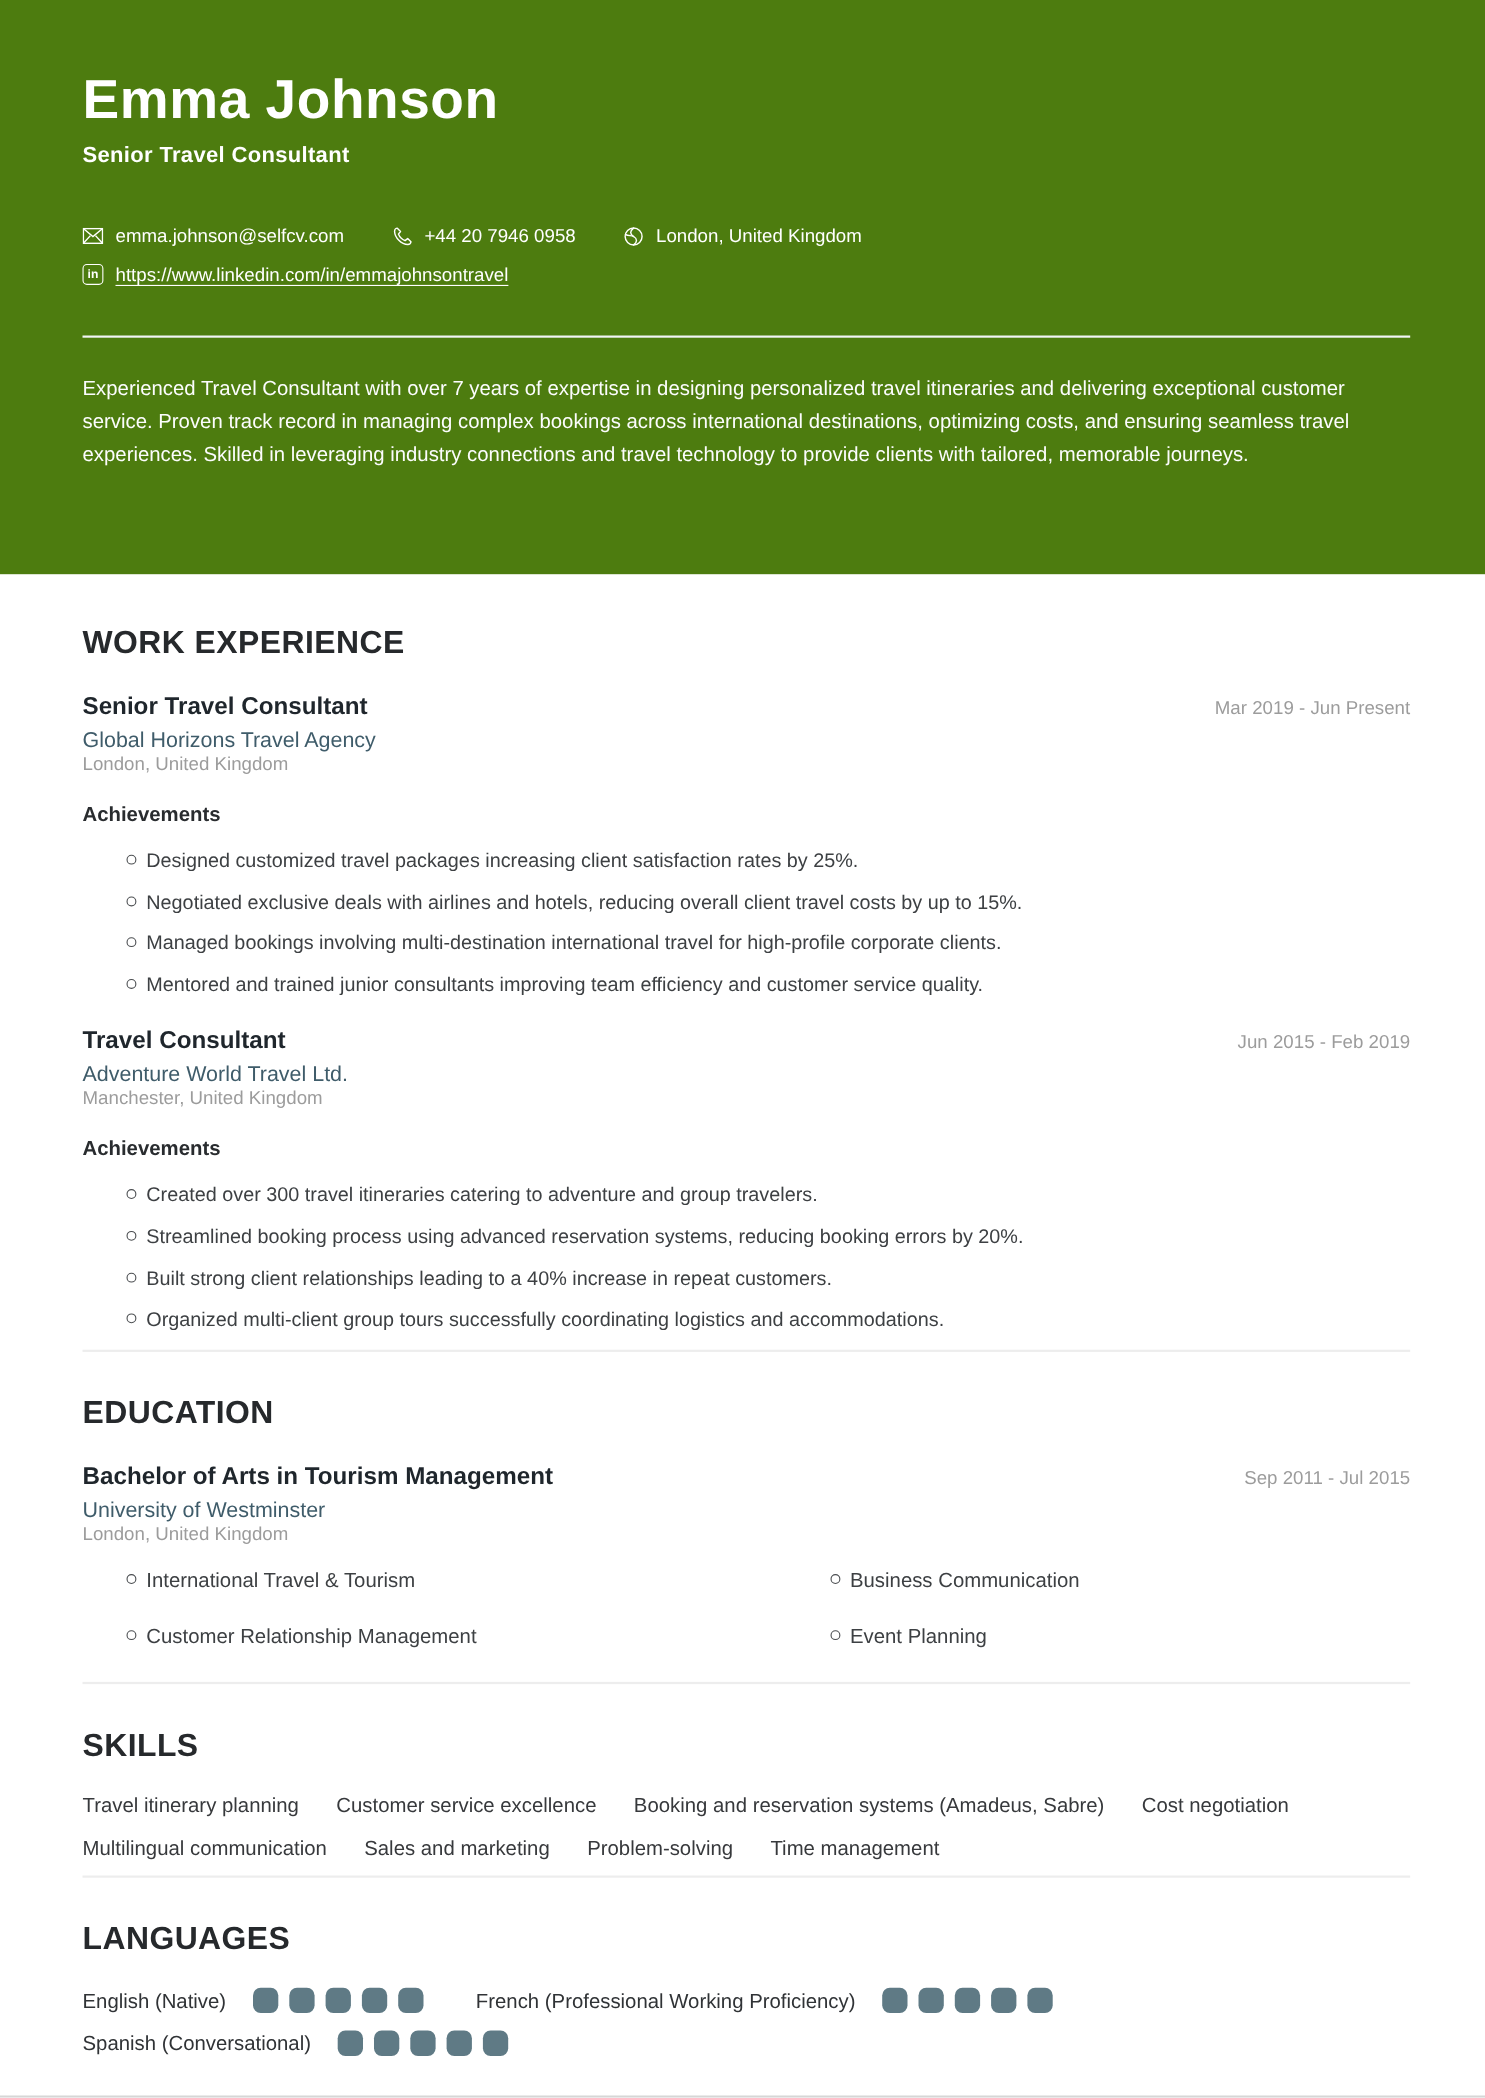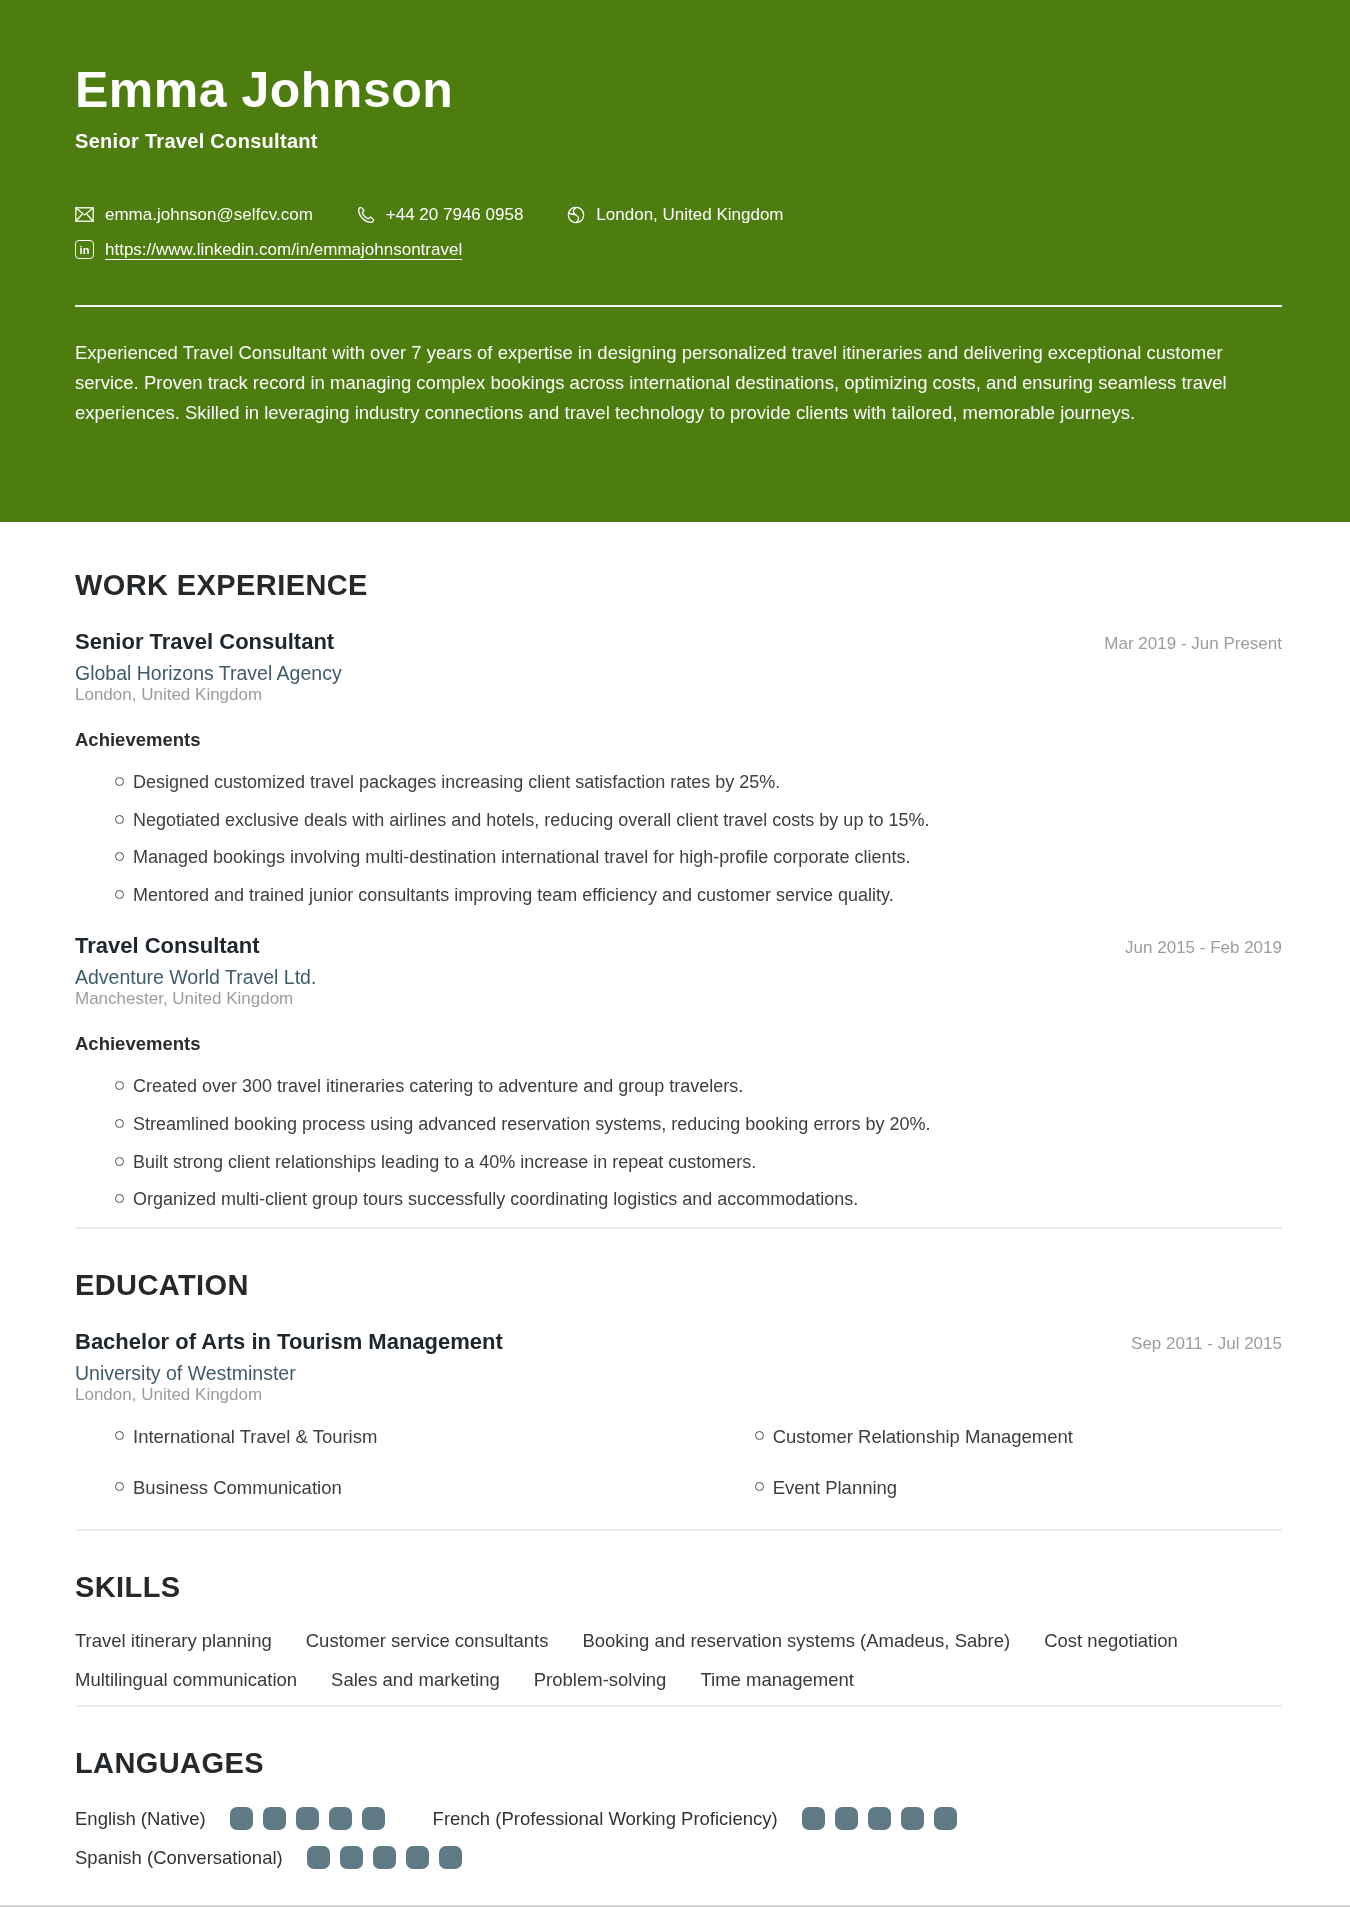"Customer Relationship Management" div.course { order: before "Business Communication" -> after "Business Communication" }
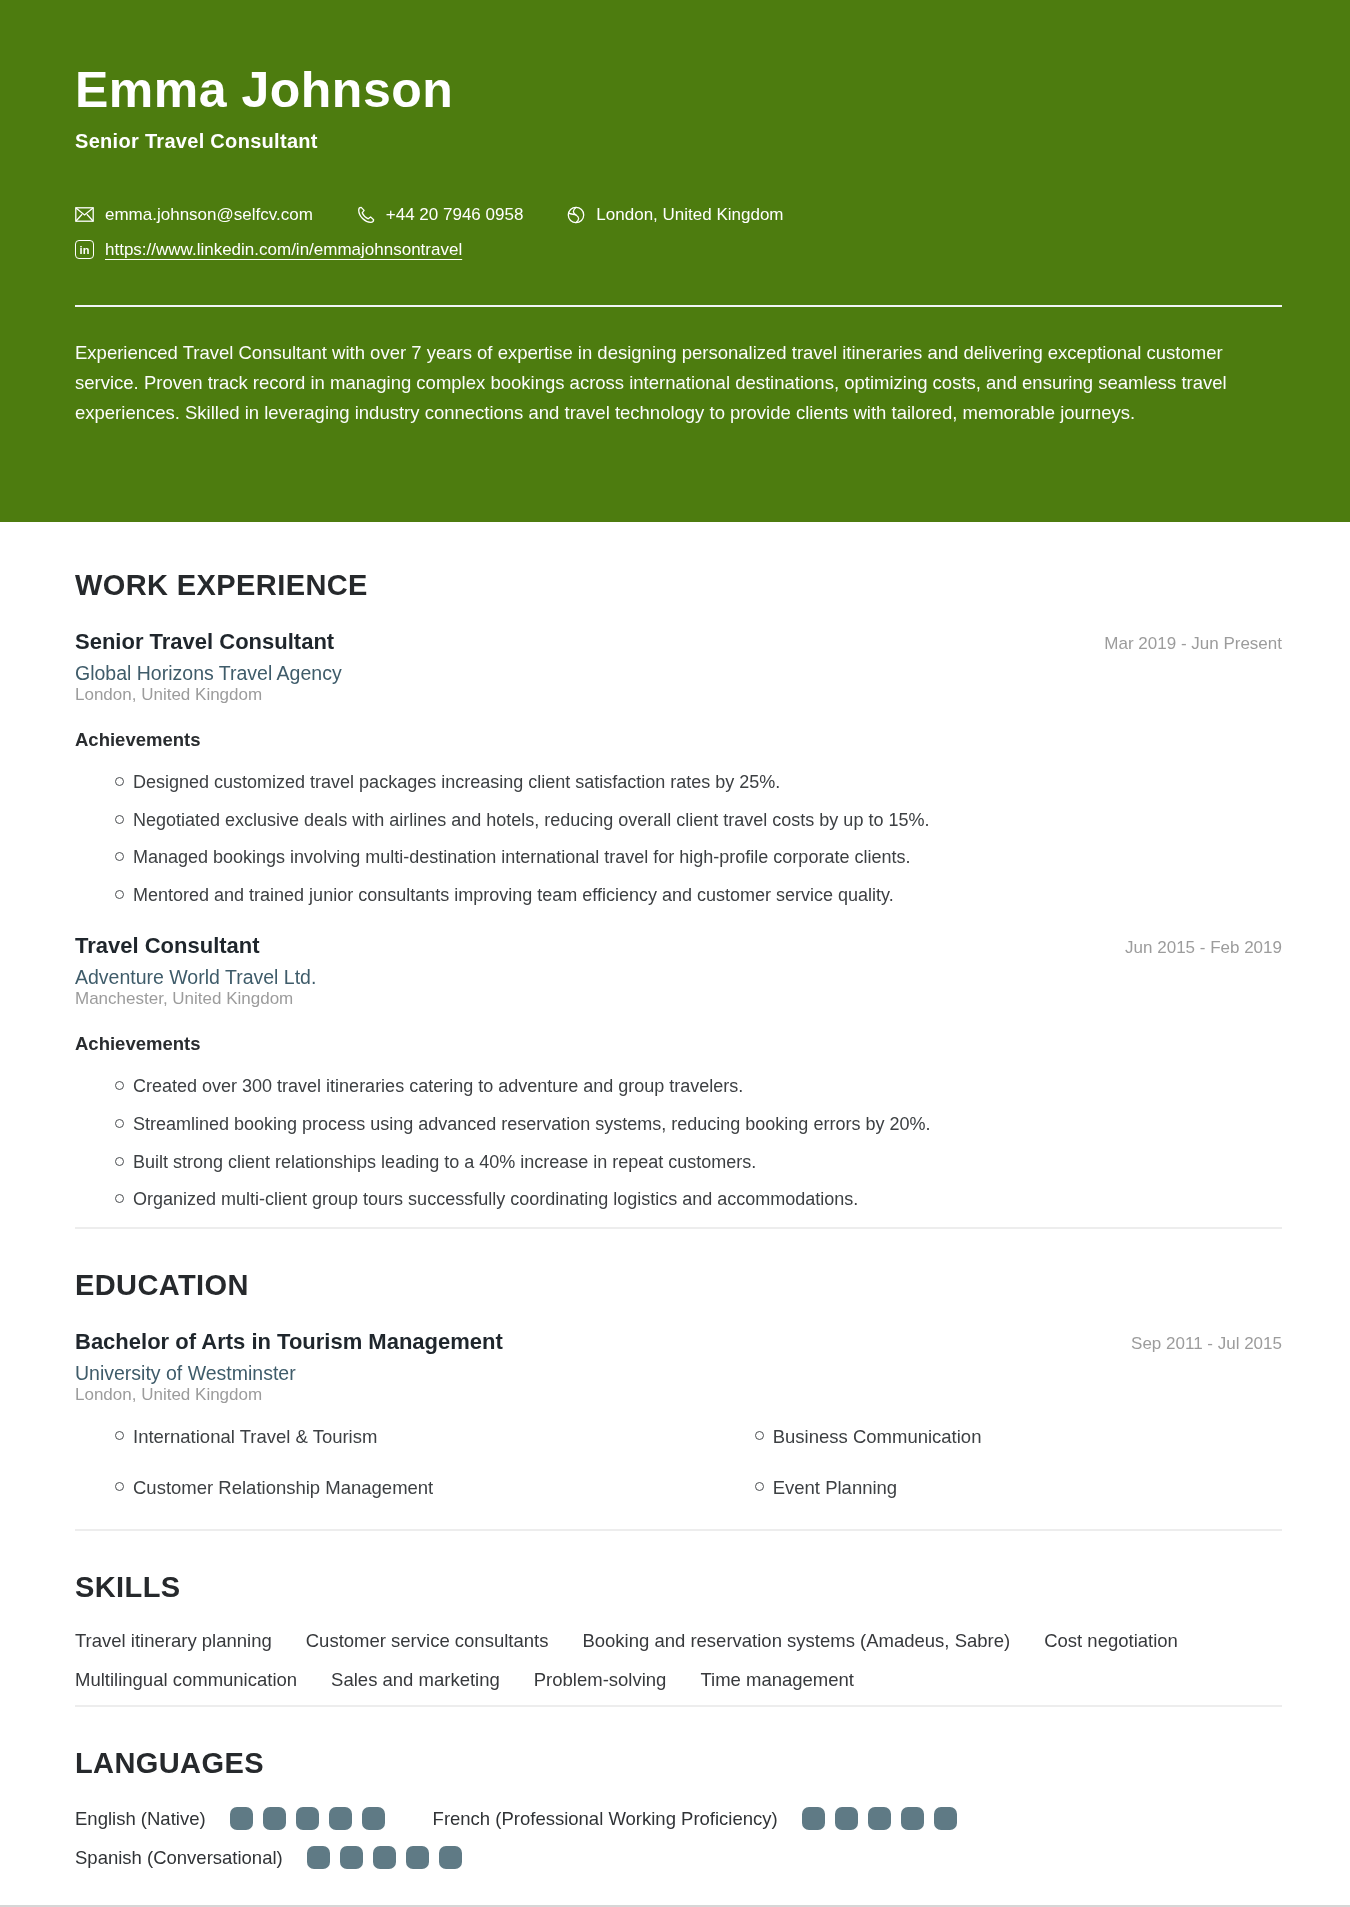"Customer service consultants" span { text: consultants -> excellence }
